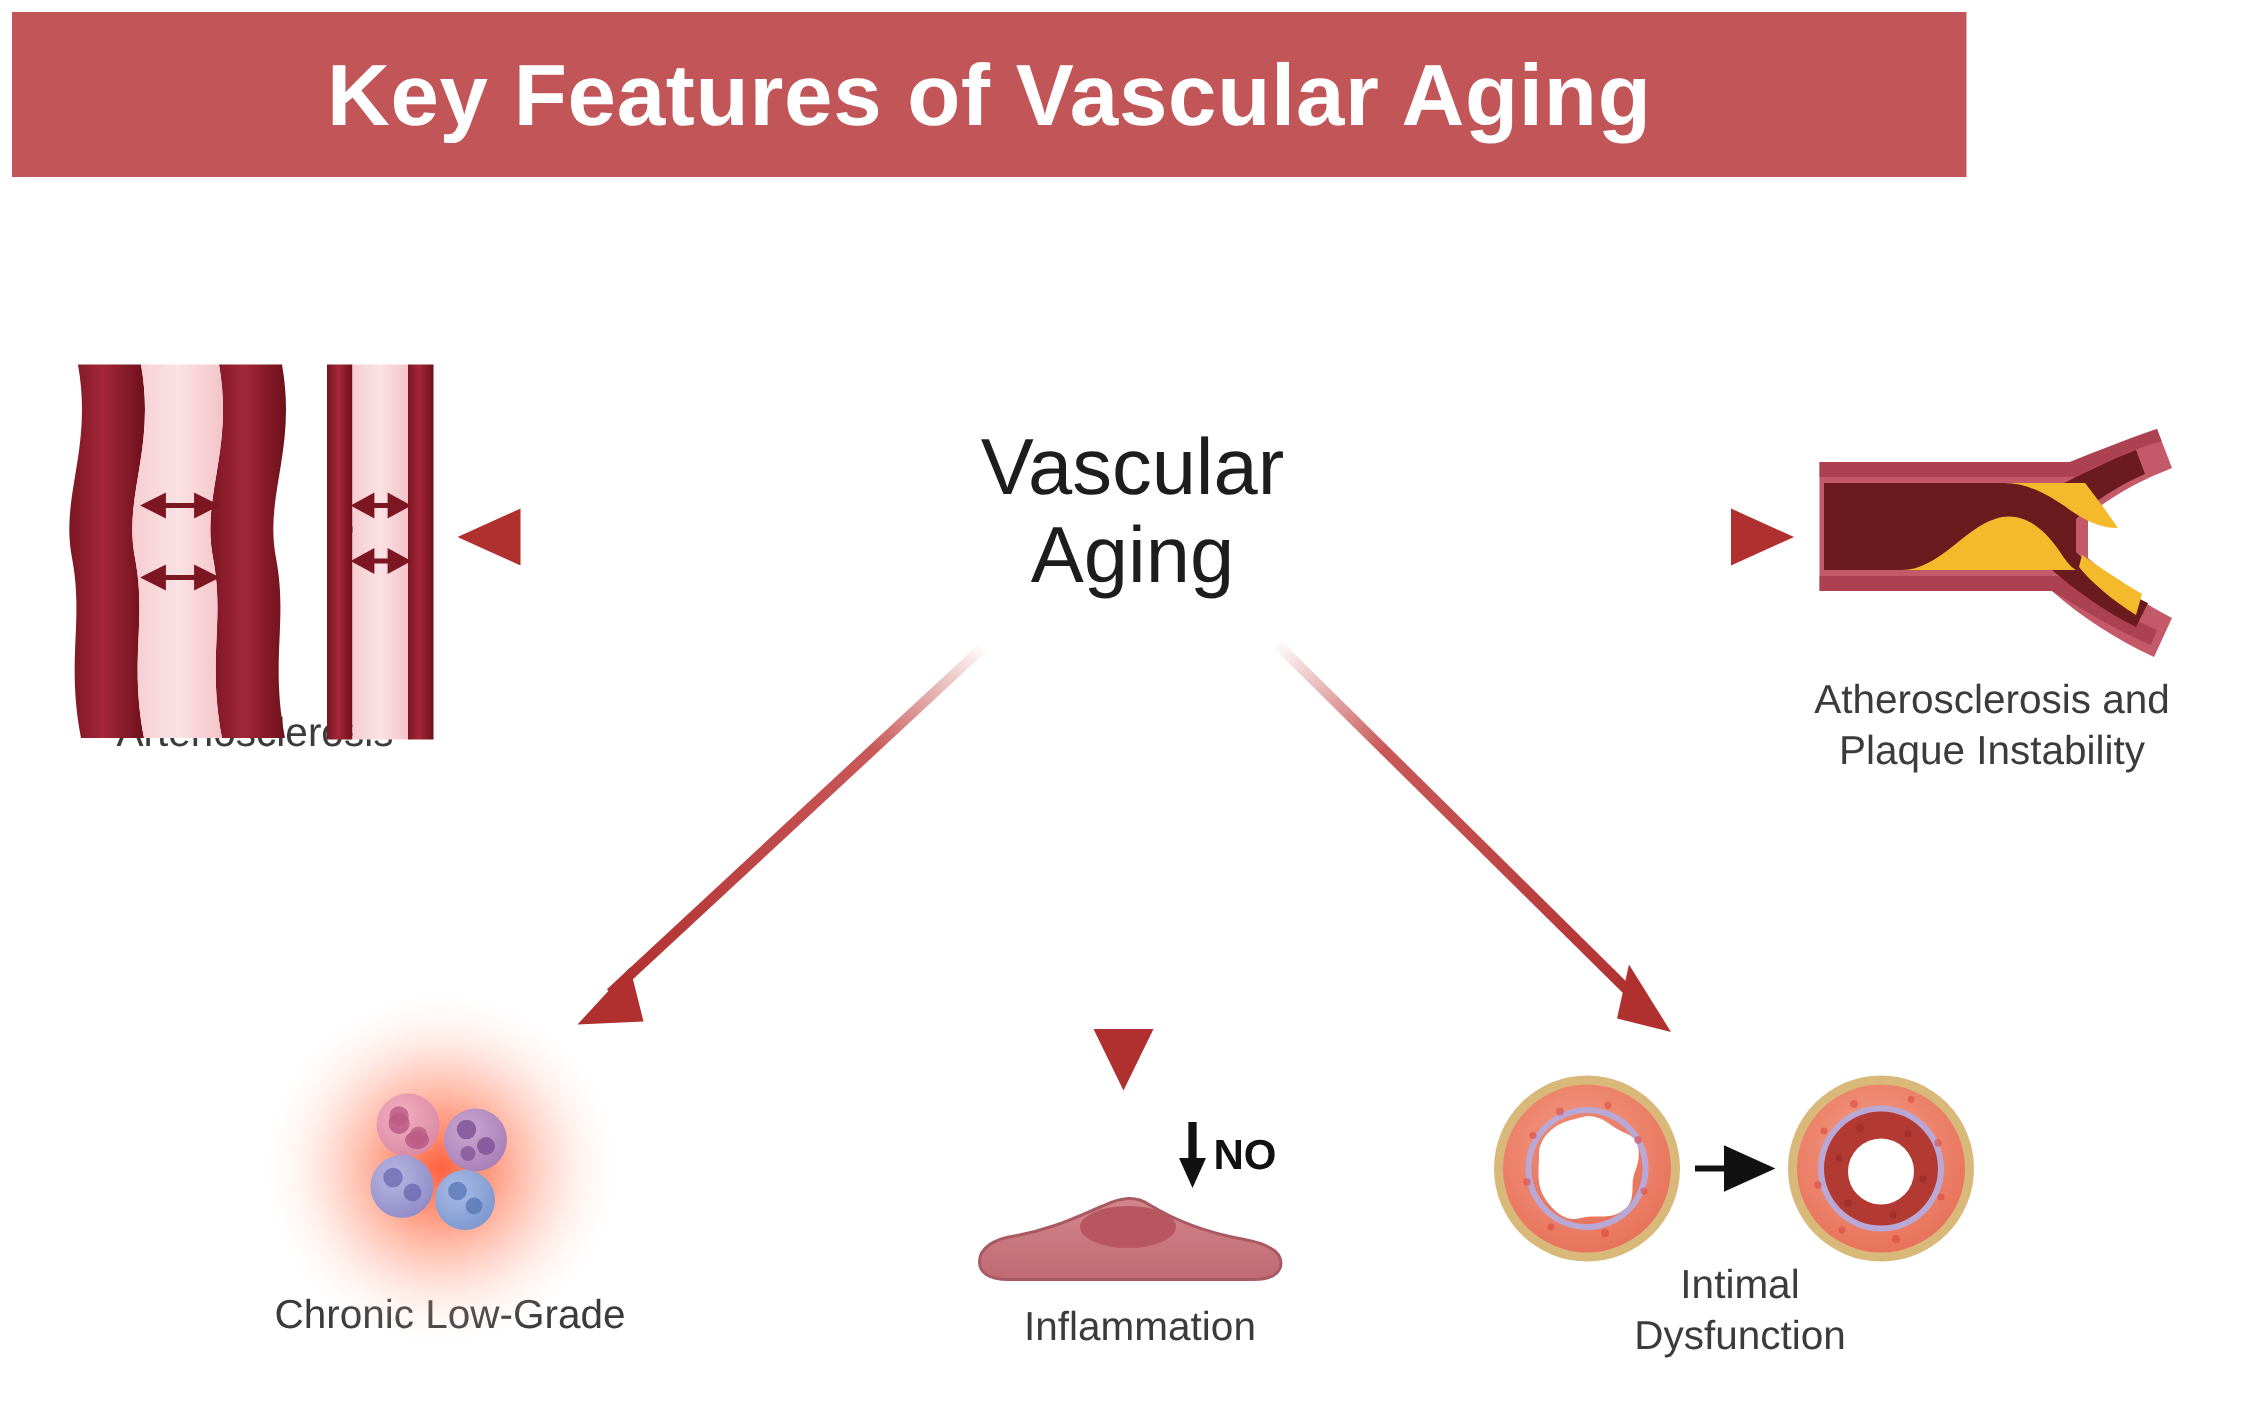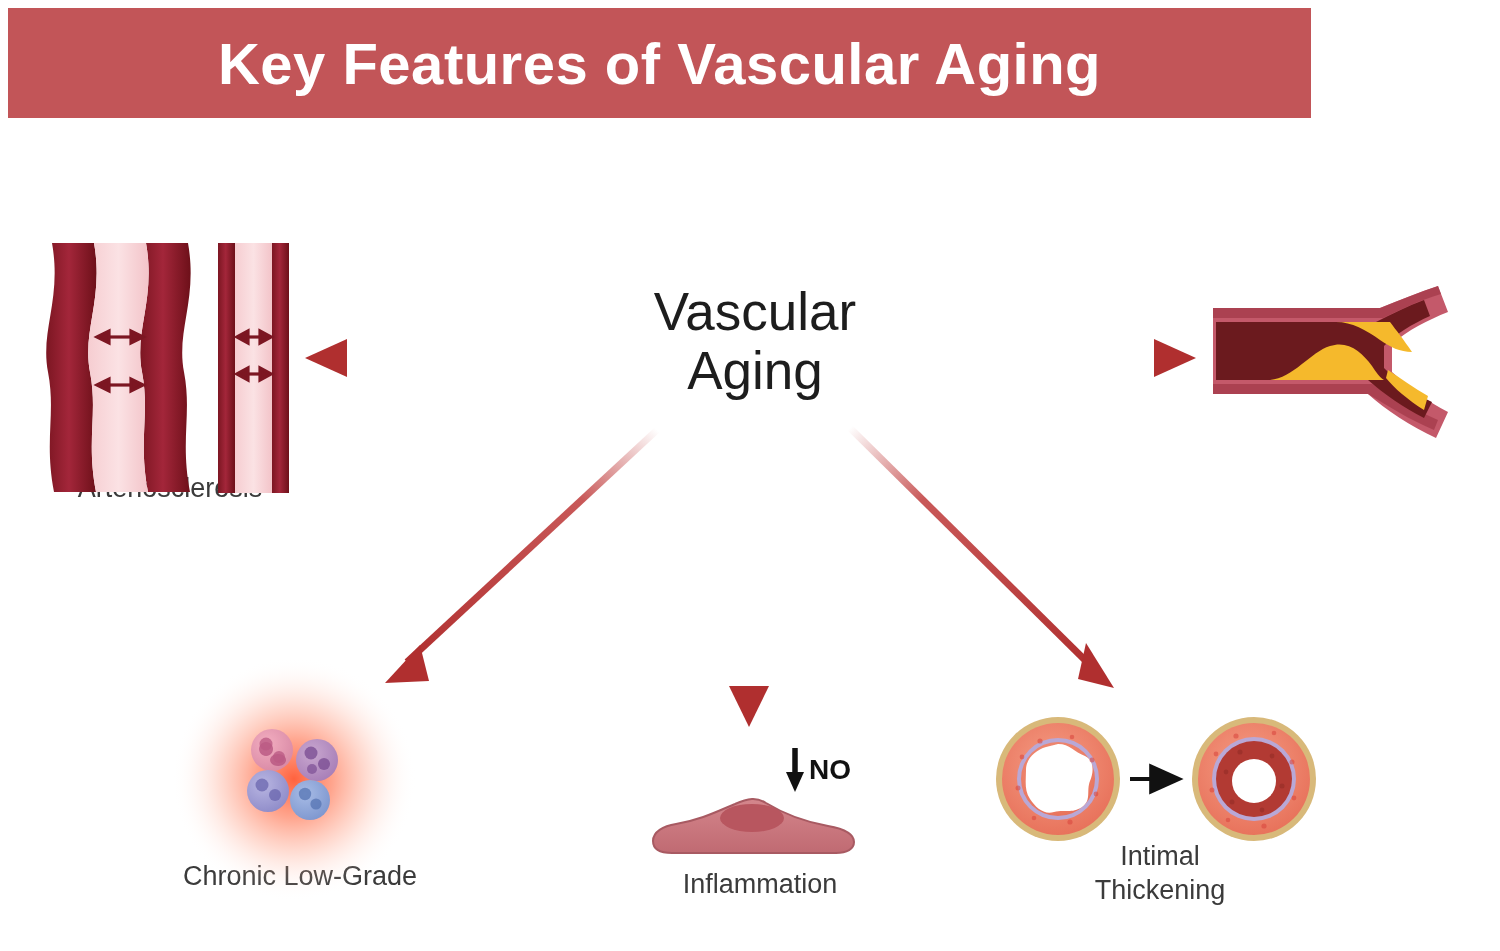"Atherosclerosis and" div.caption { html: none -> <div> <span>Atherosclerosis and</span> <span>Plaque Instability</span> </div> }
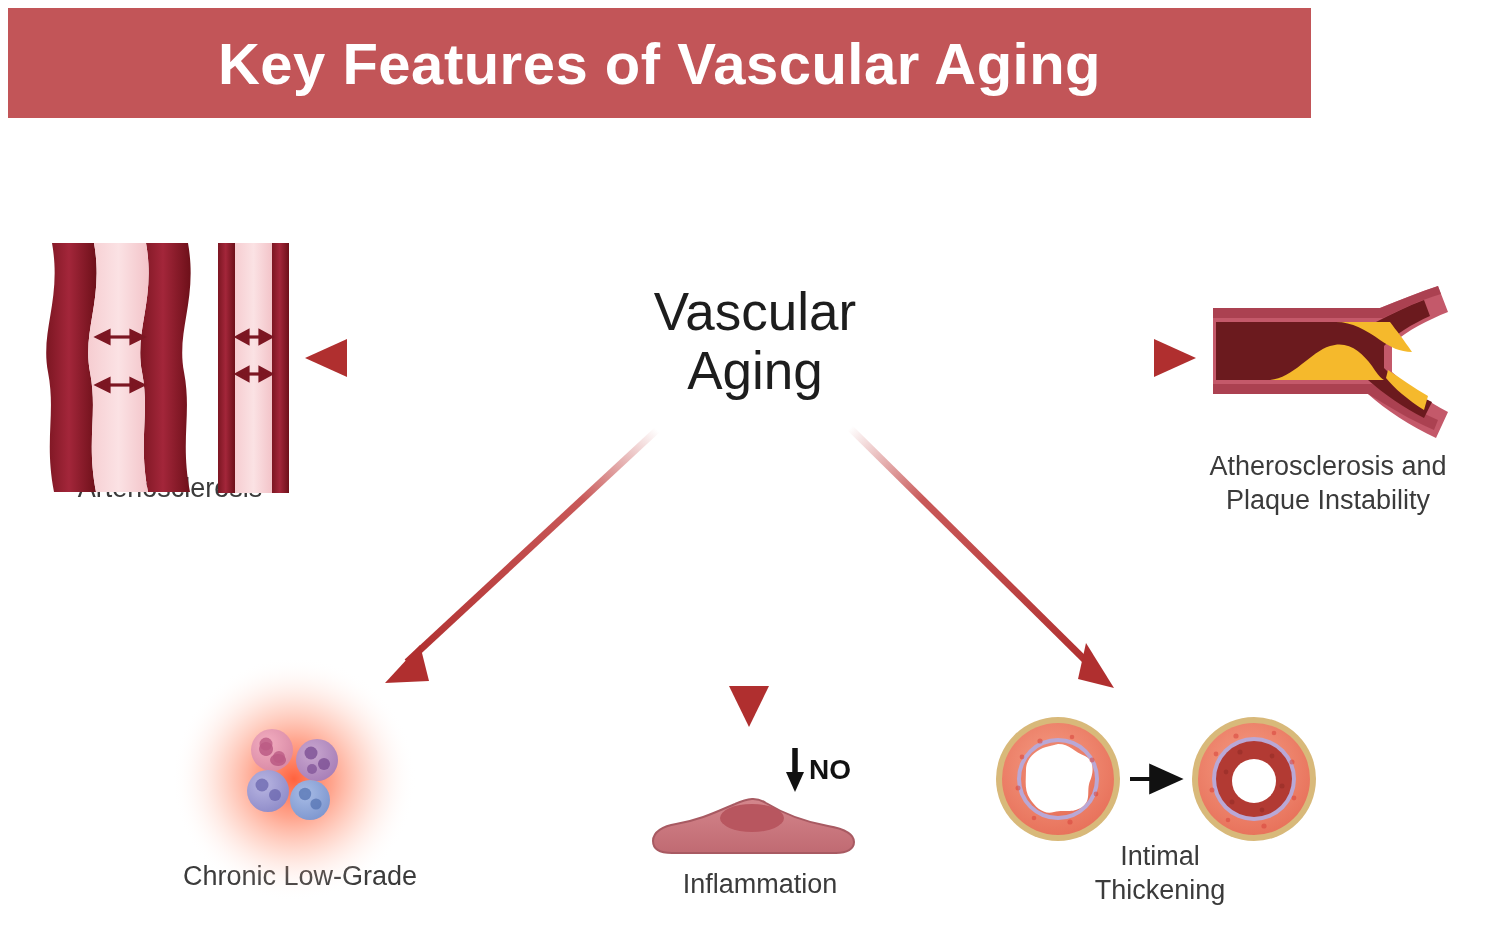"Thickening" span.ln { text: Thickening -> Dysfunction }
